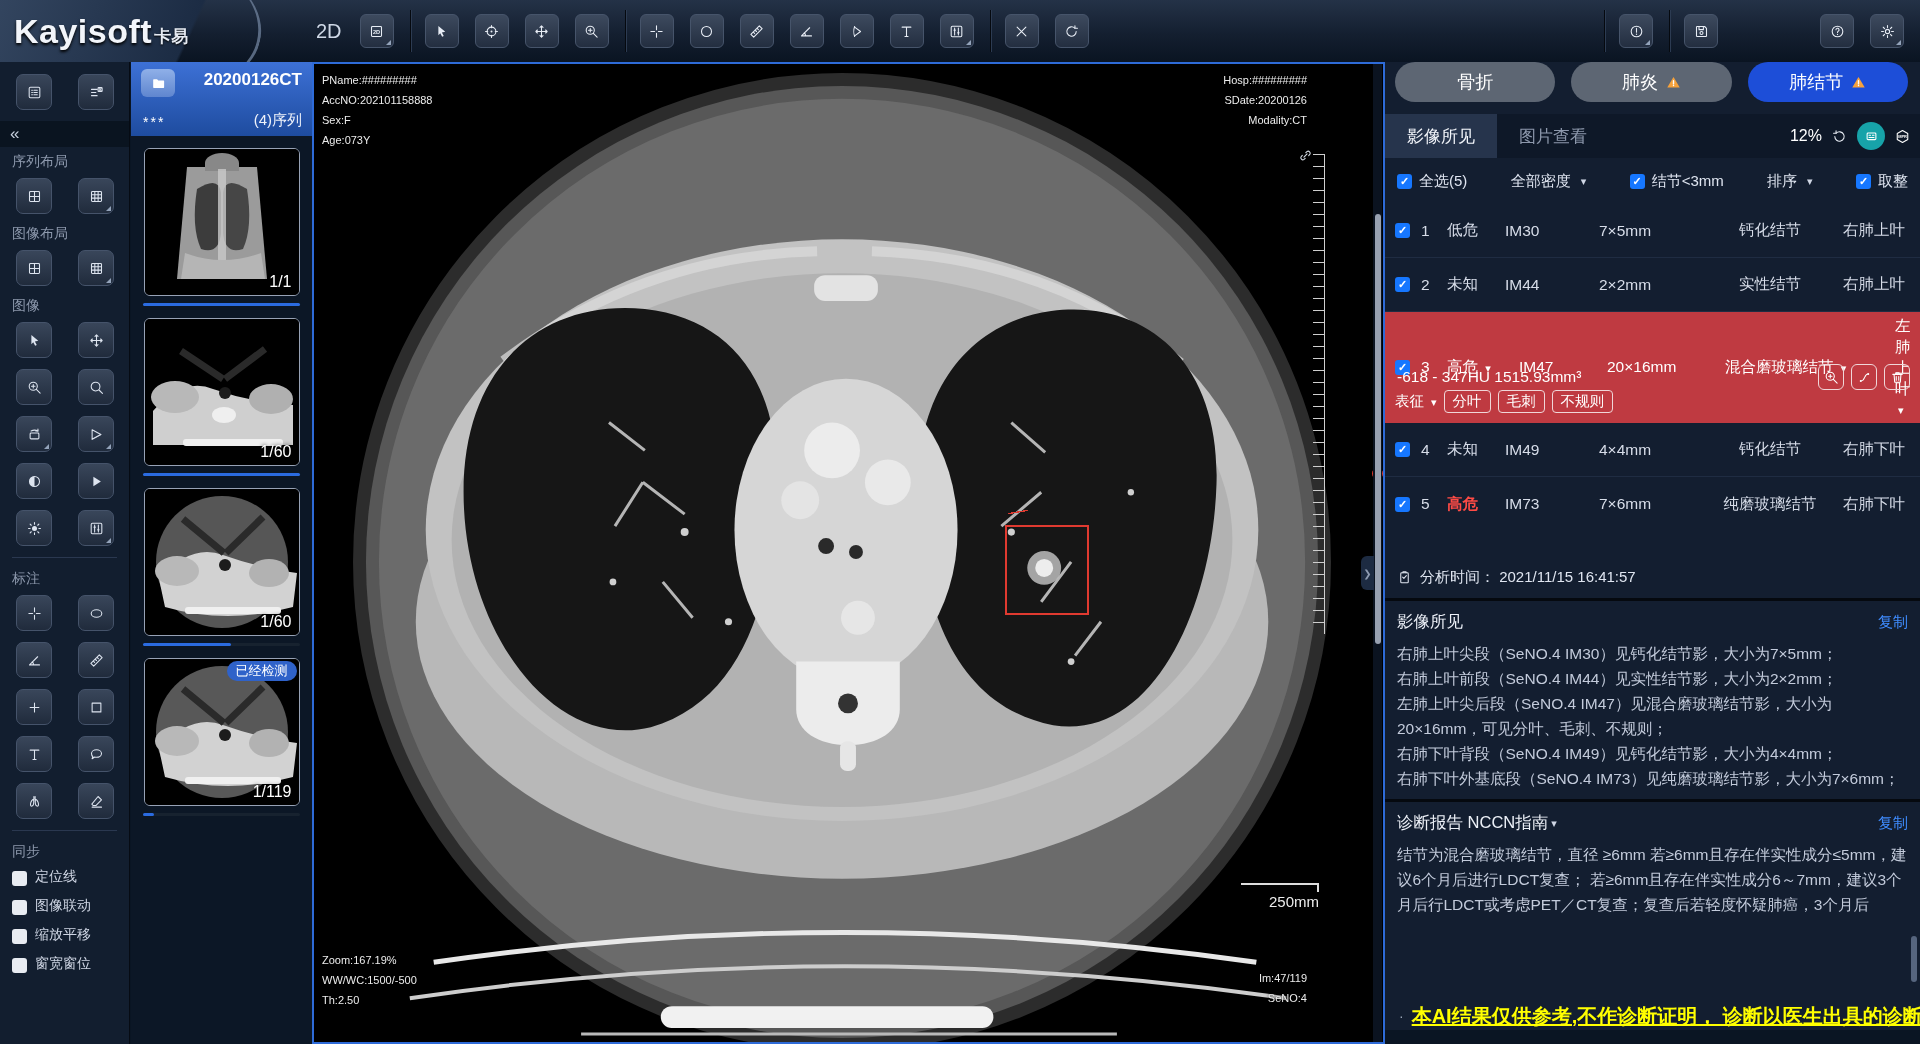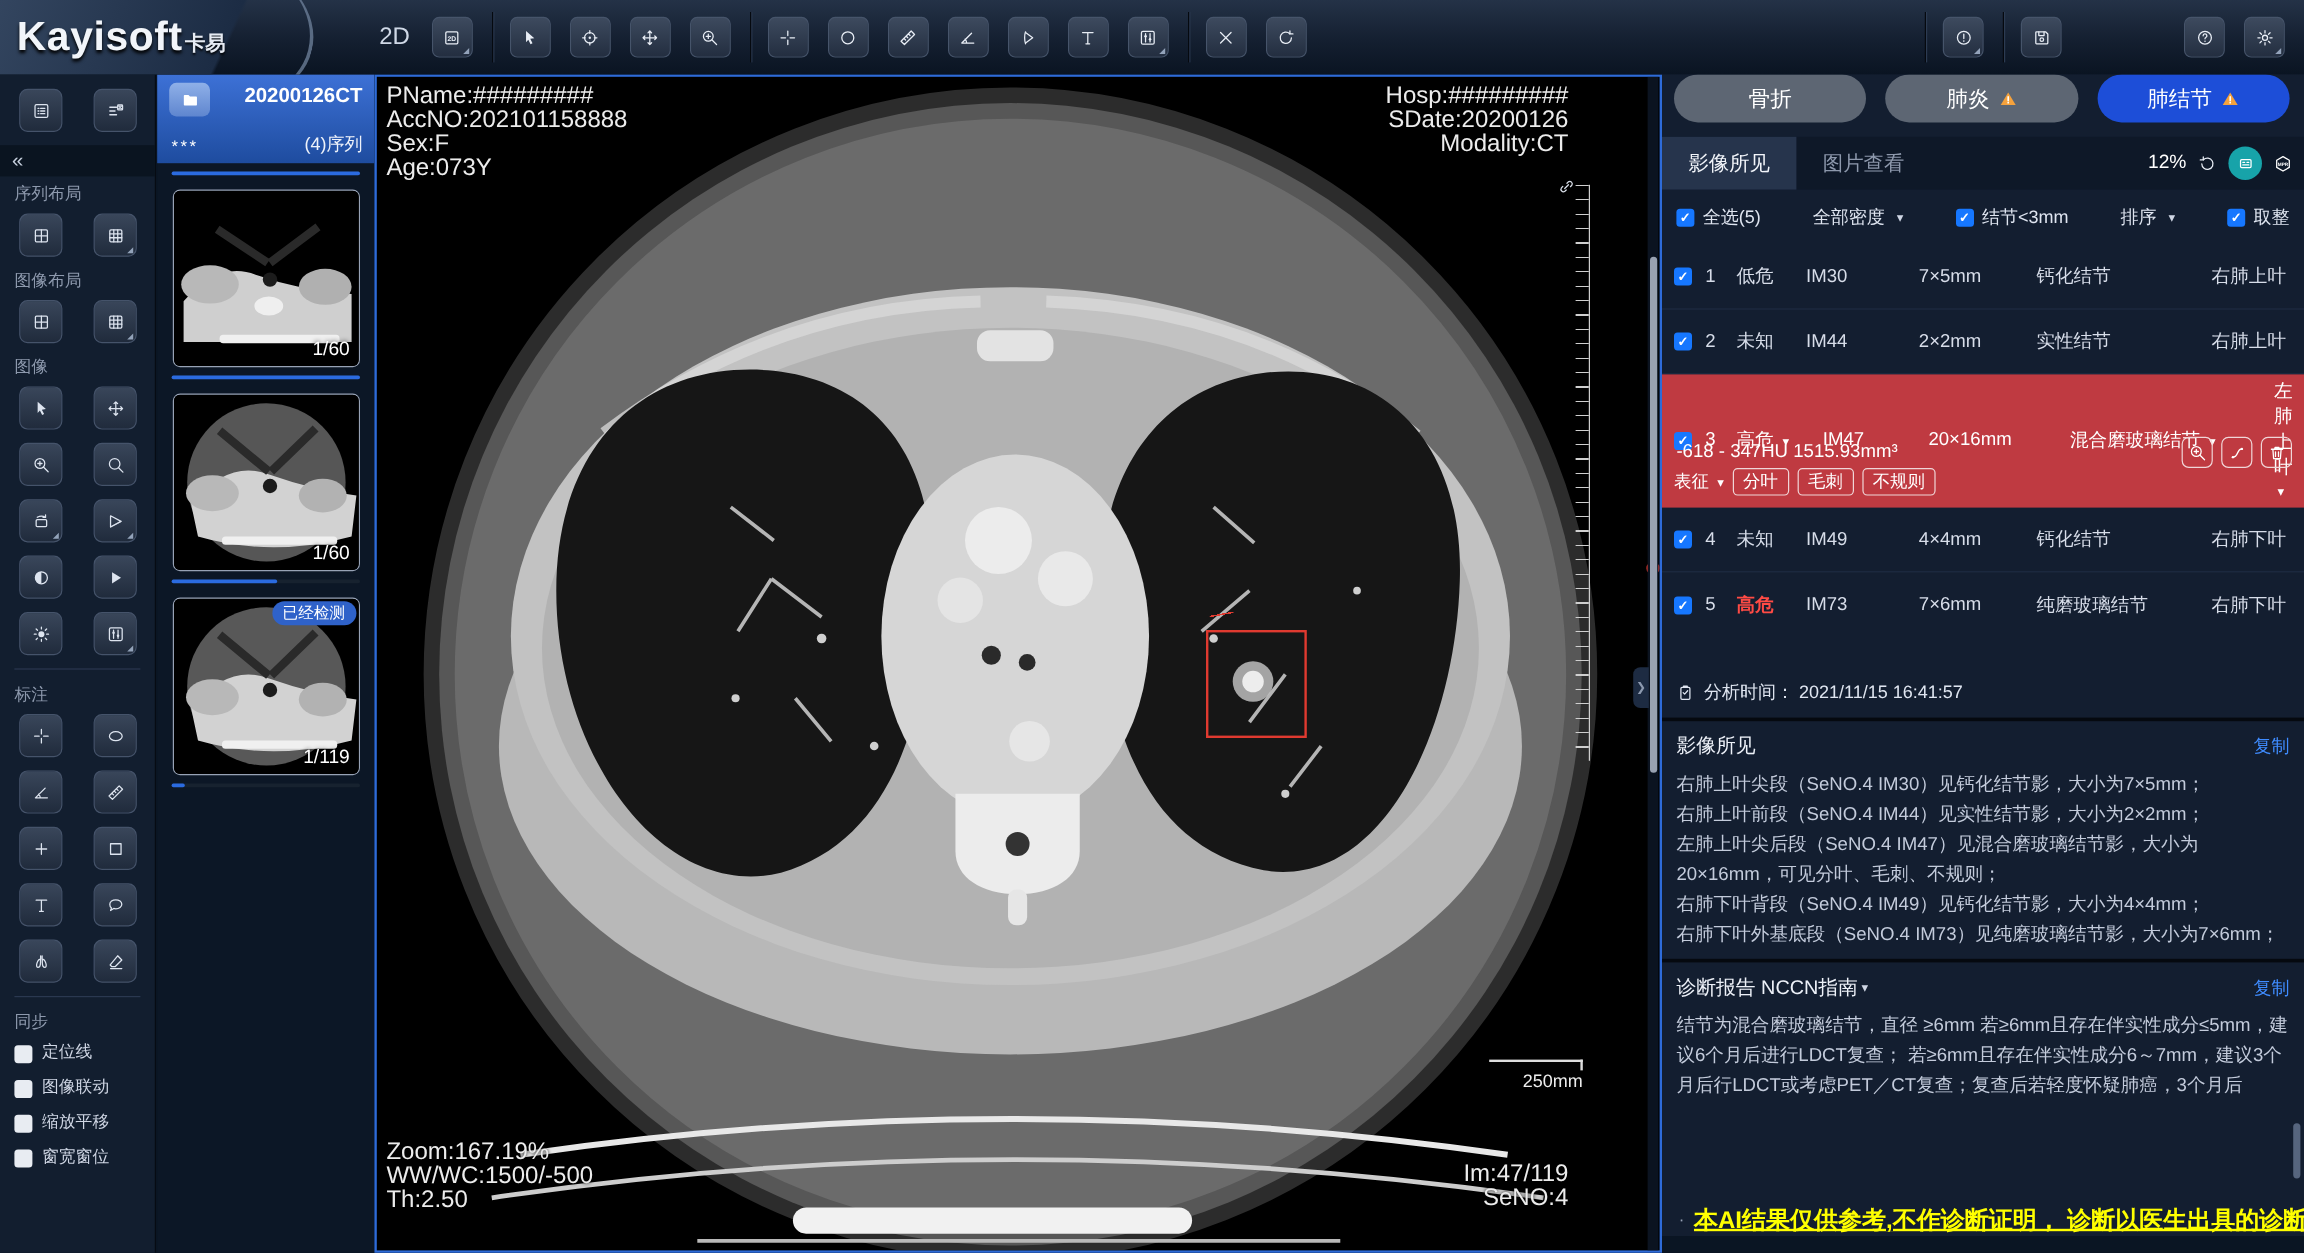"PName:#########" .ov { font-size: 20px -> 11px }
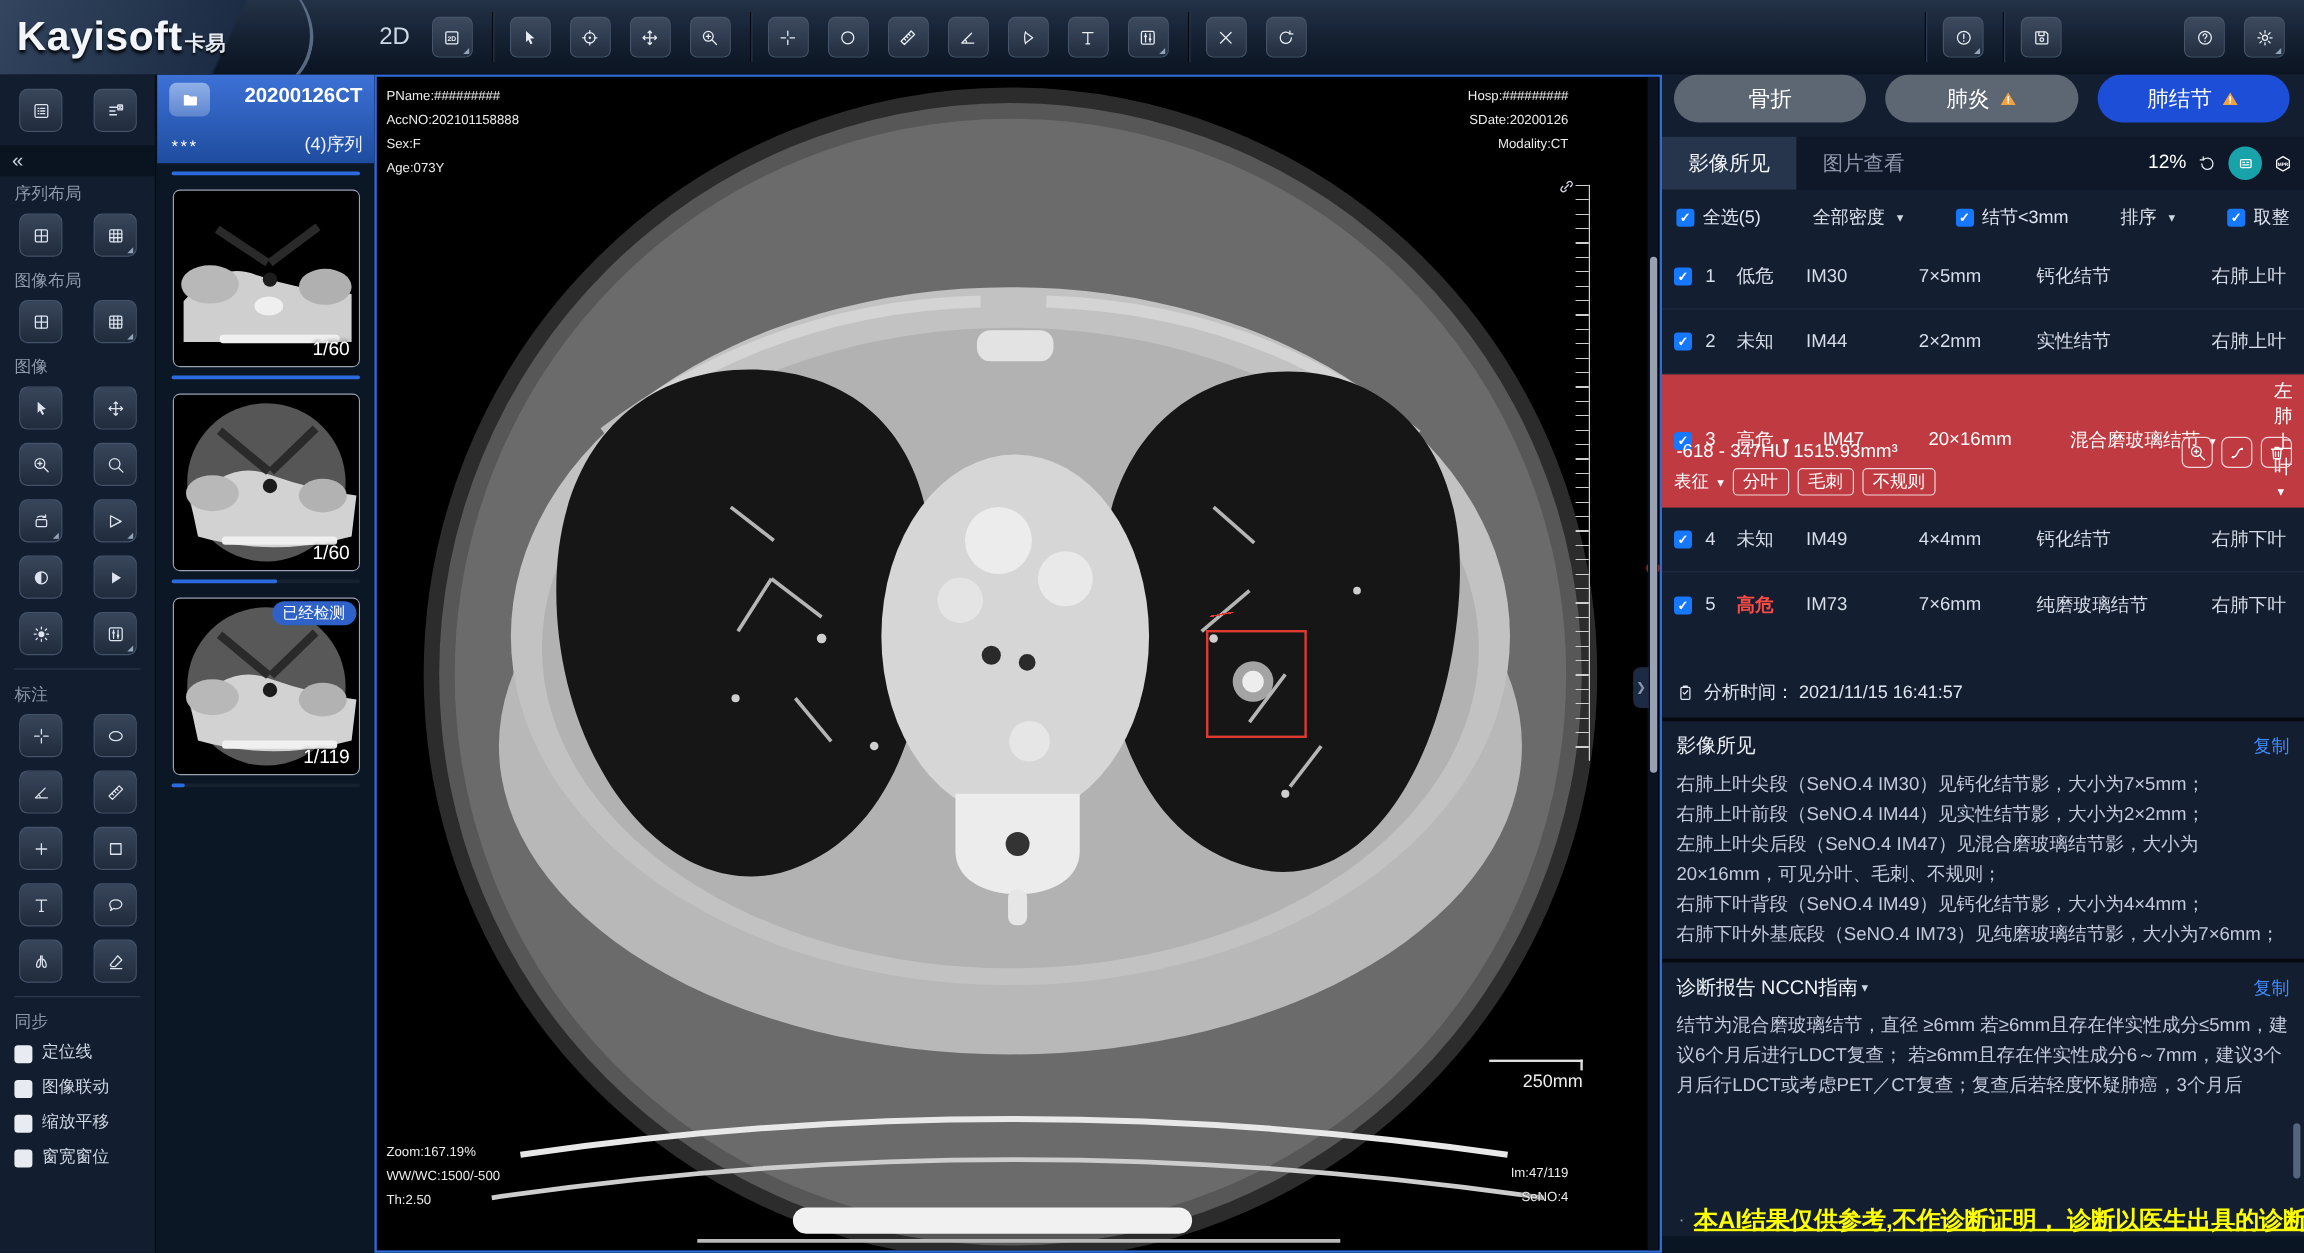"钙化结节" .nrow .c-type { text-align: none -> center }
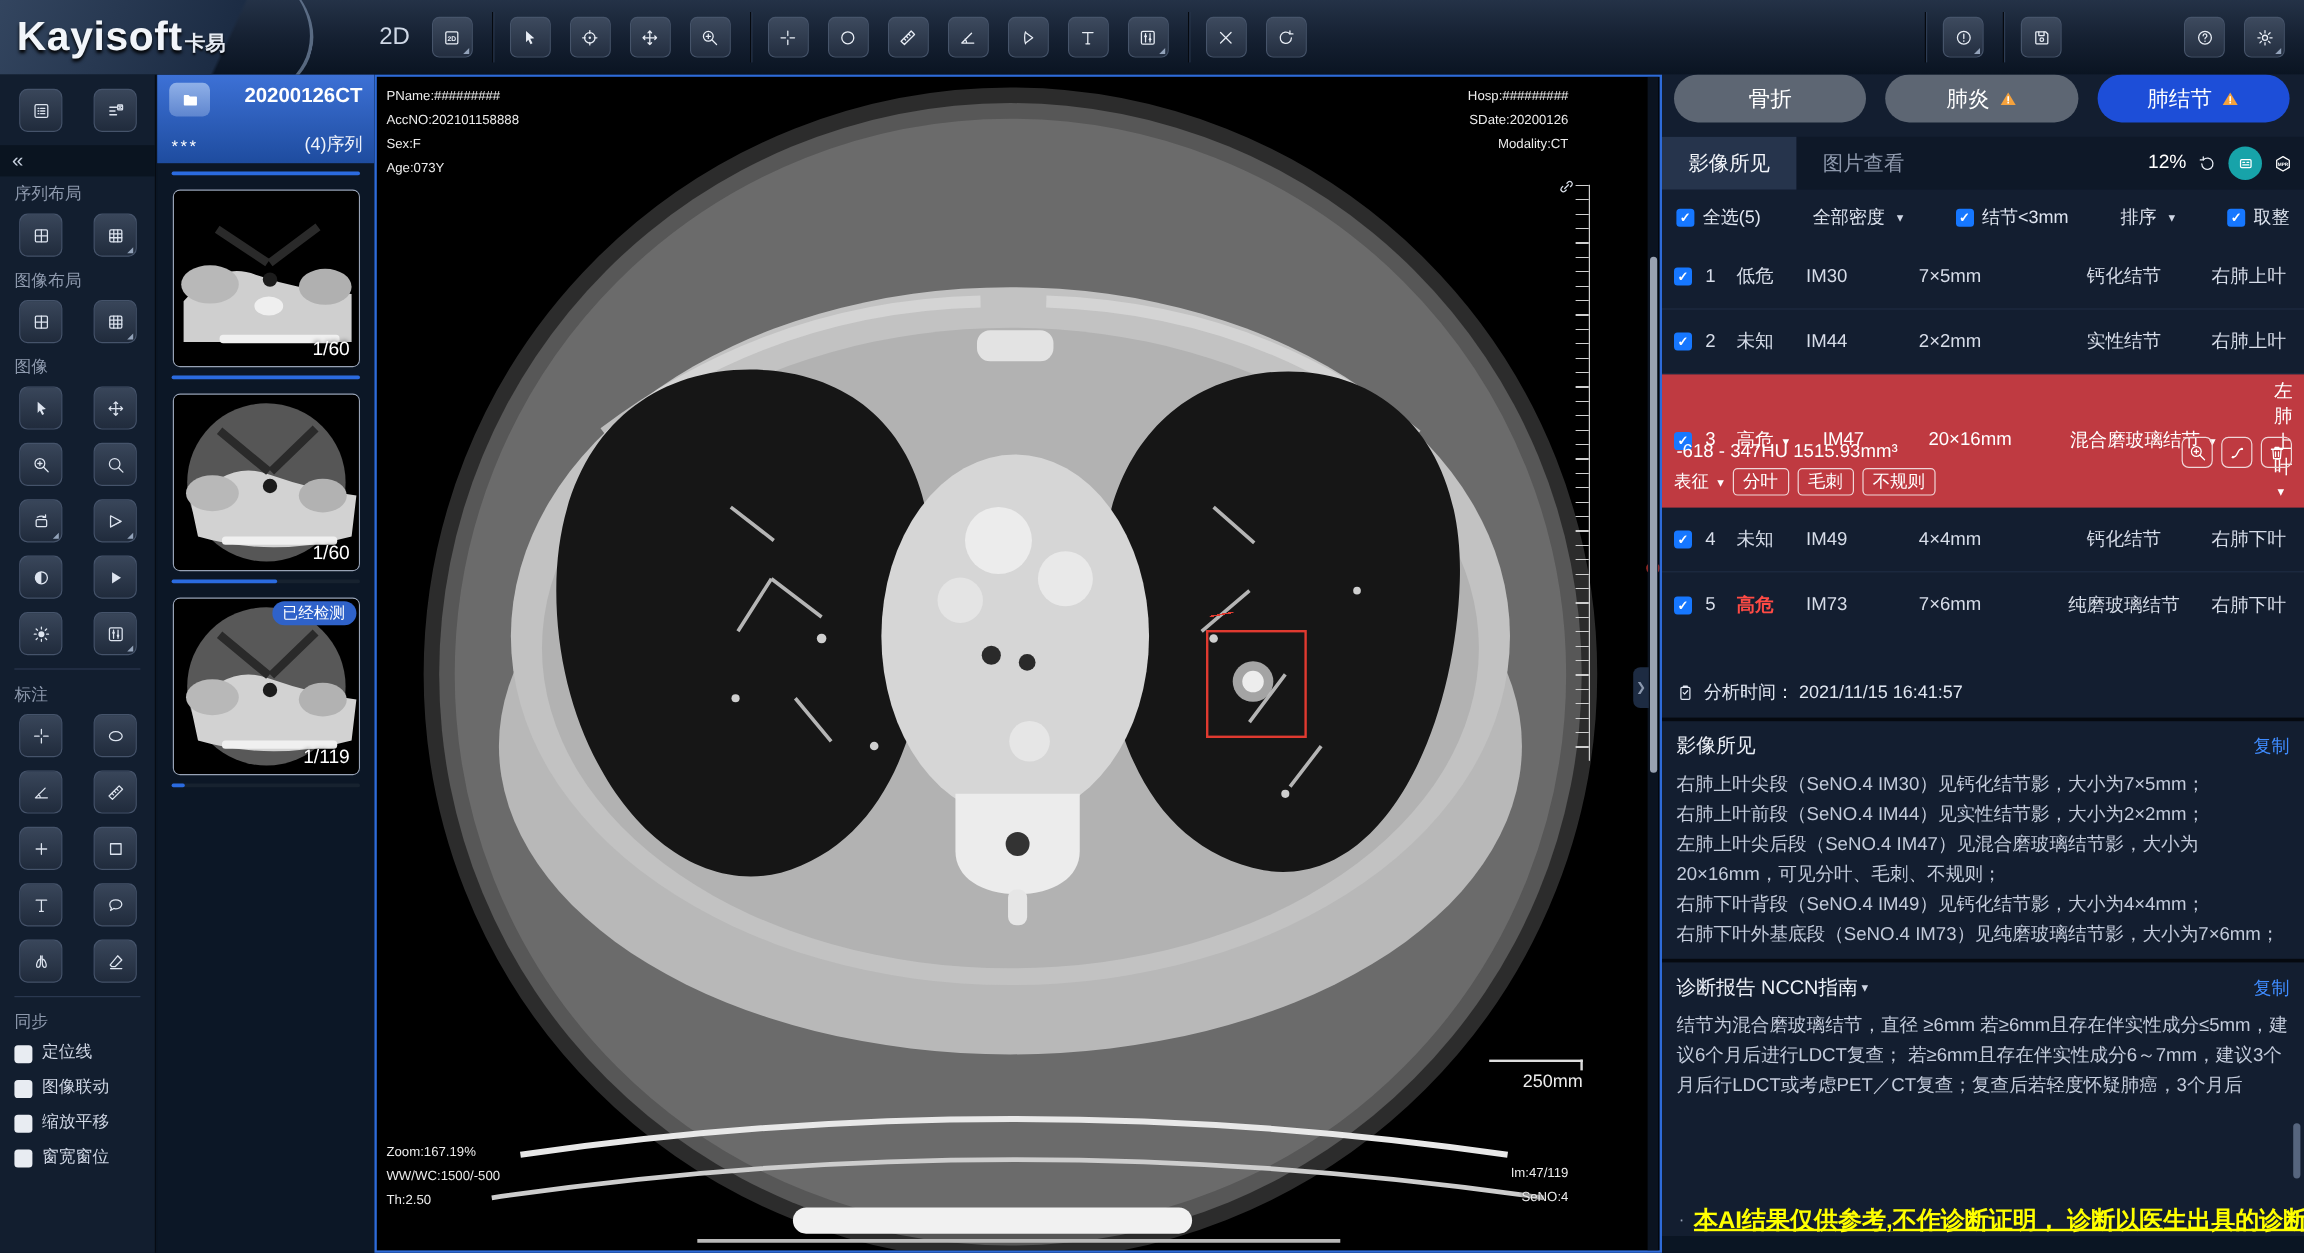"1/1" div.thumb { html: none -> <div> <svg> <rect></rect> <path></path> <path></path> <path></path> <path></path> <rect></rect> <path></path> </svg> <span>1/1</span> </div> }
